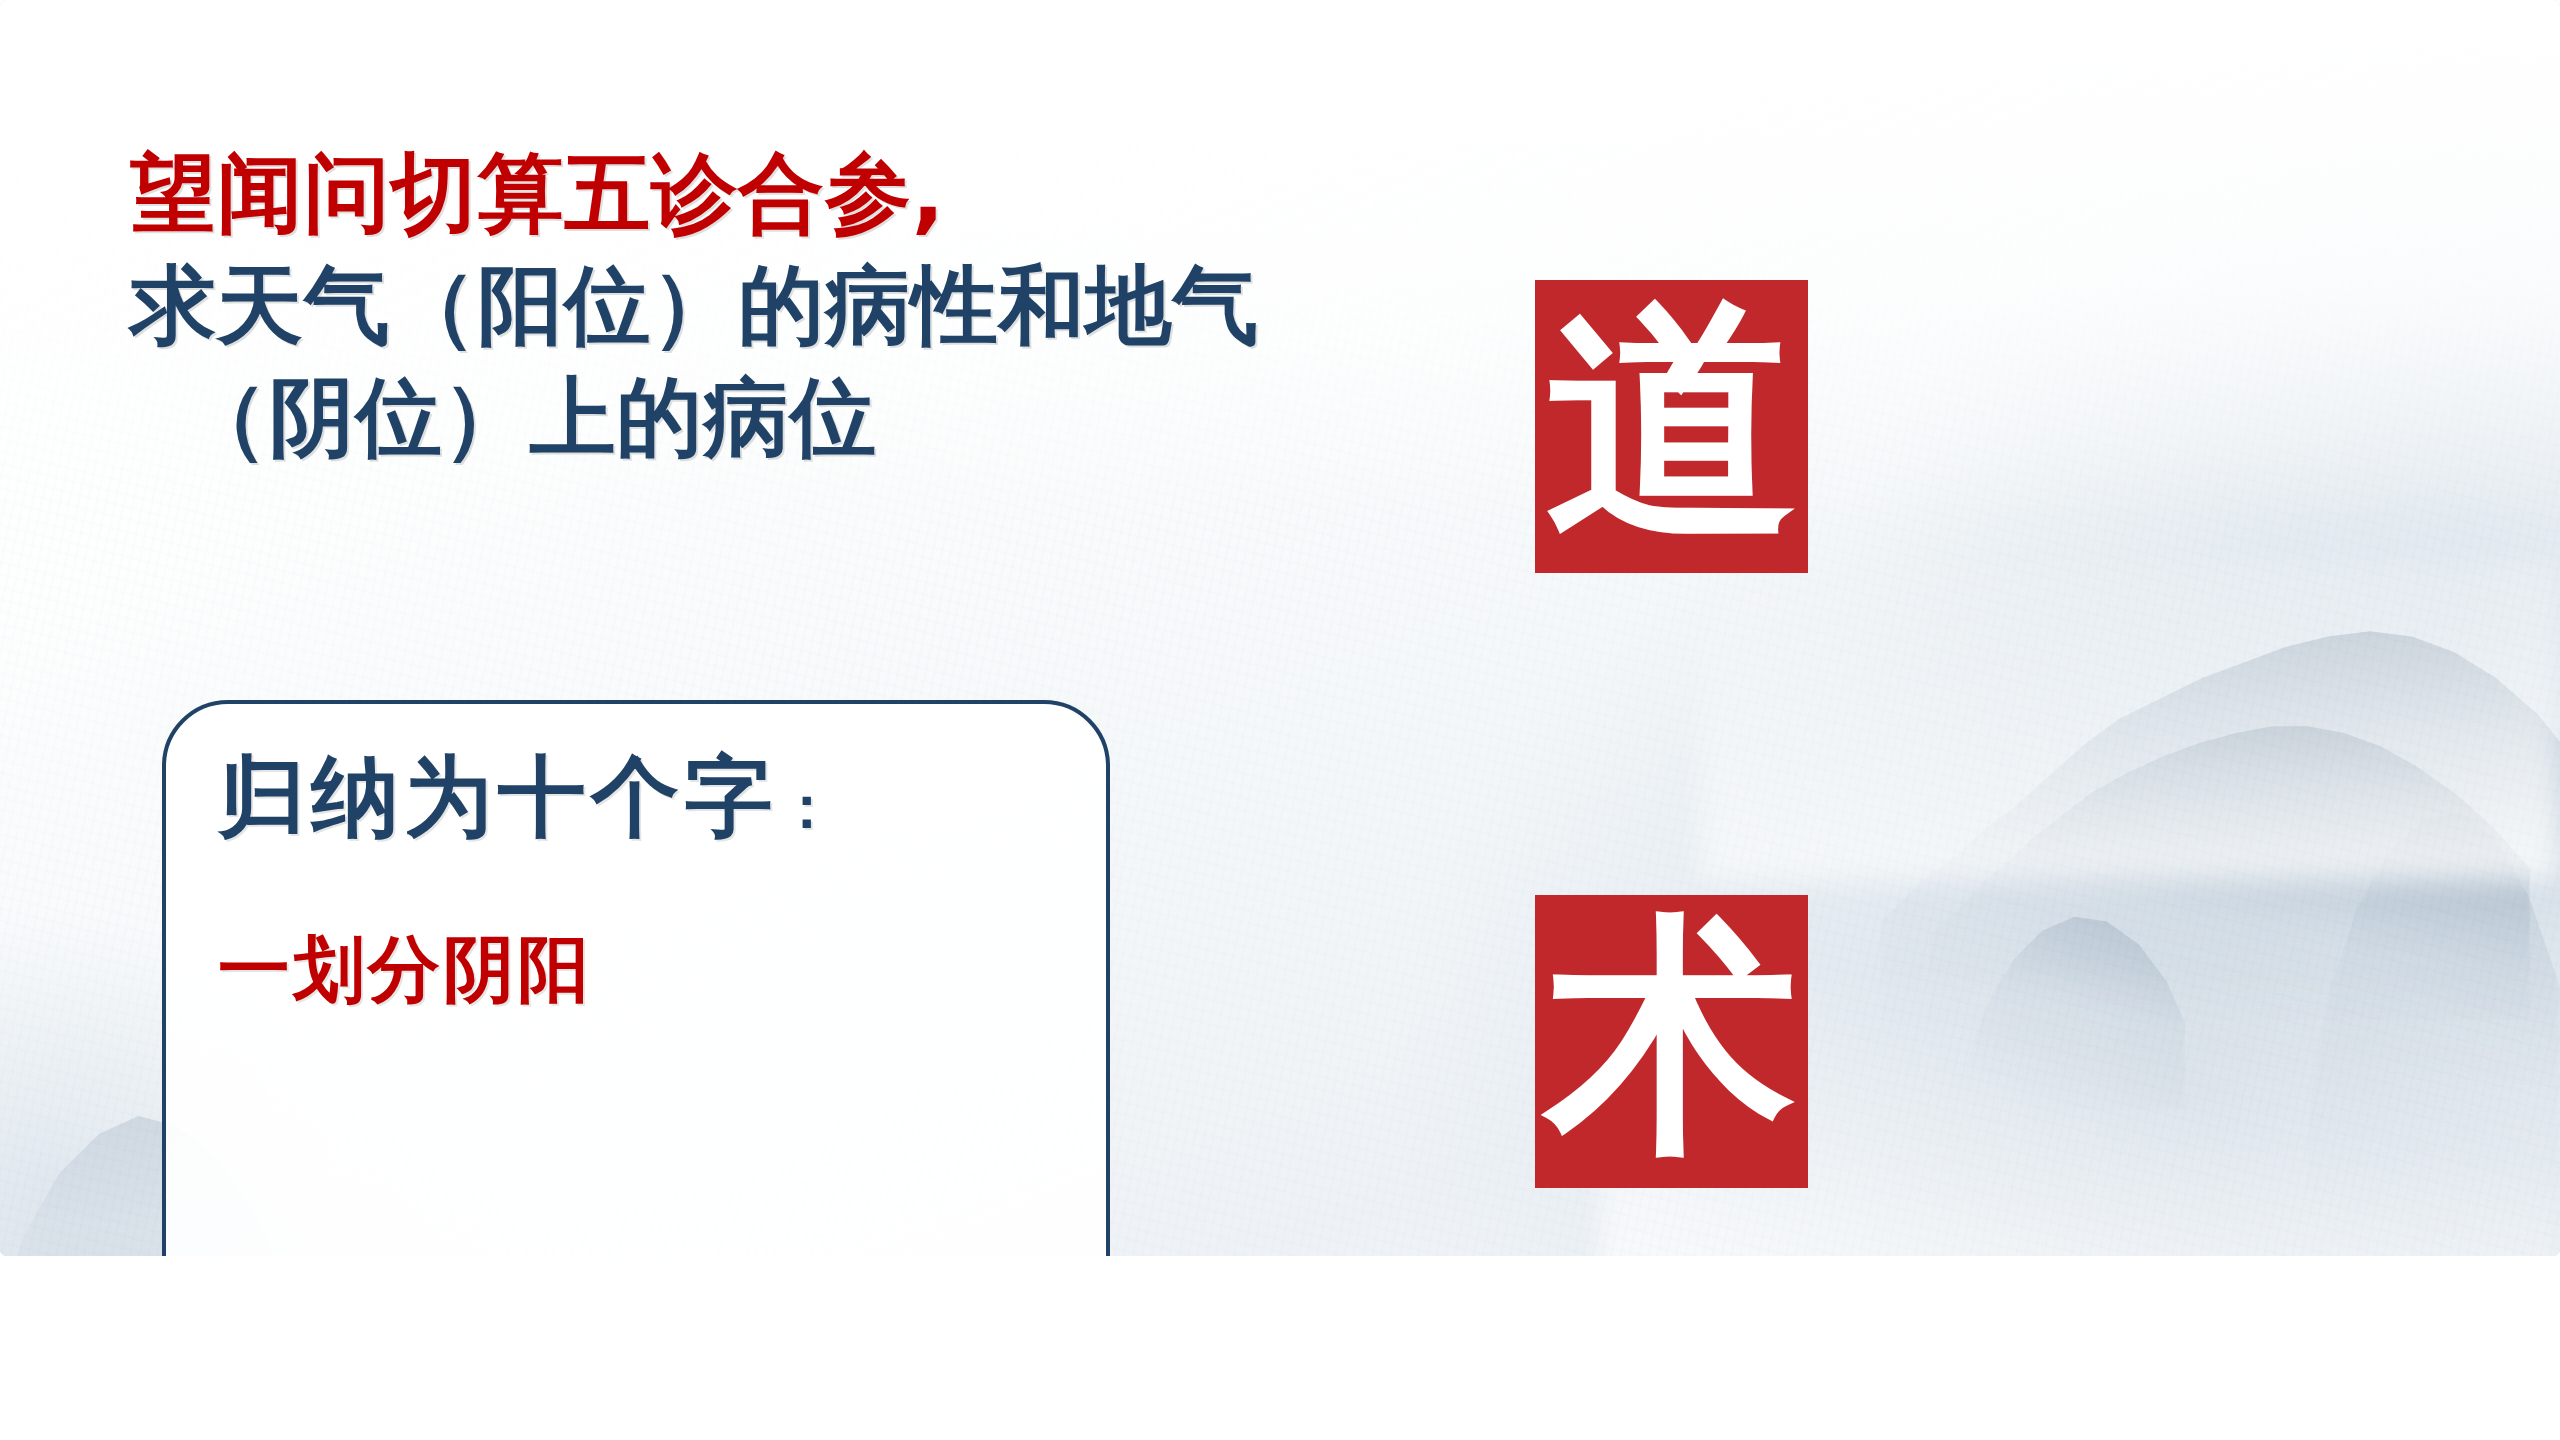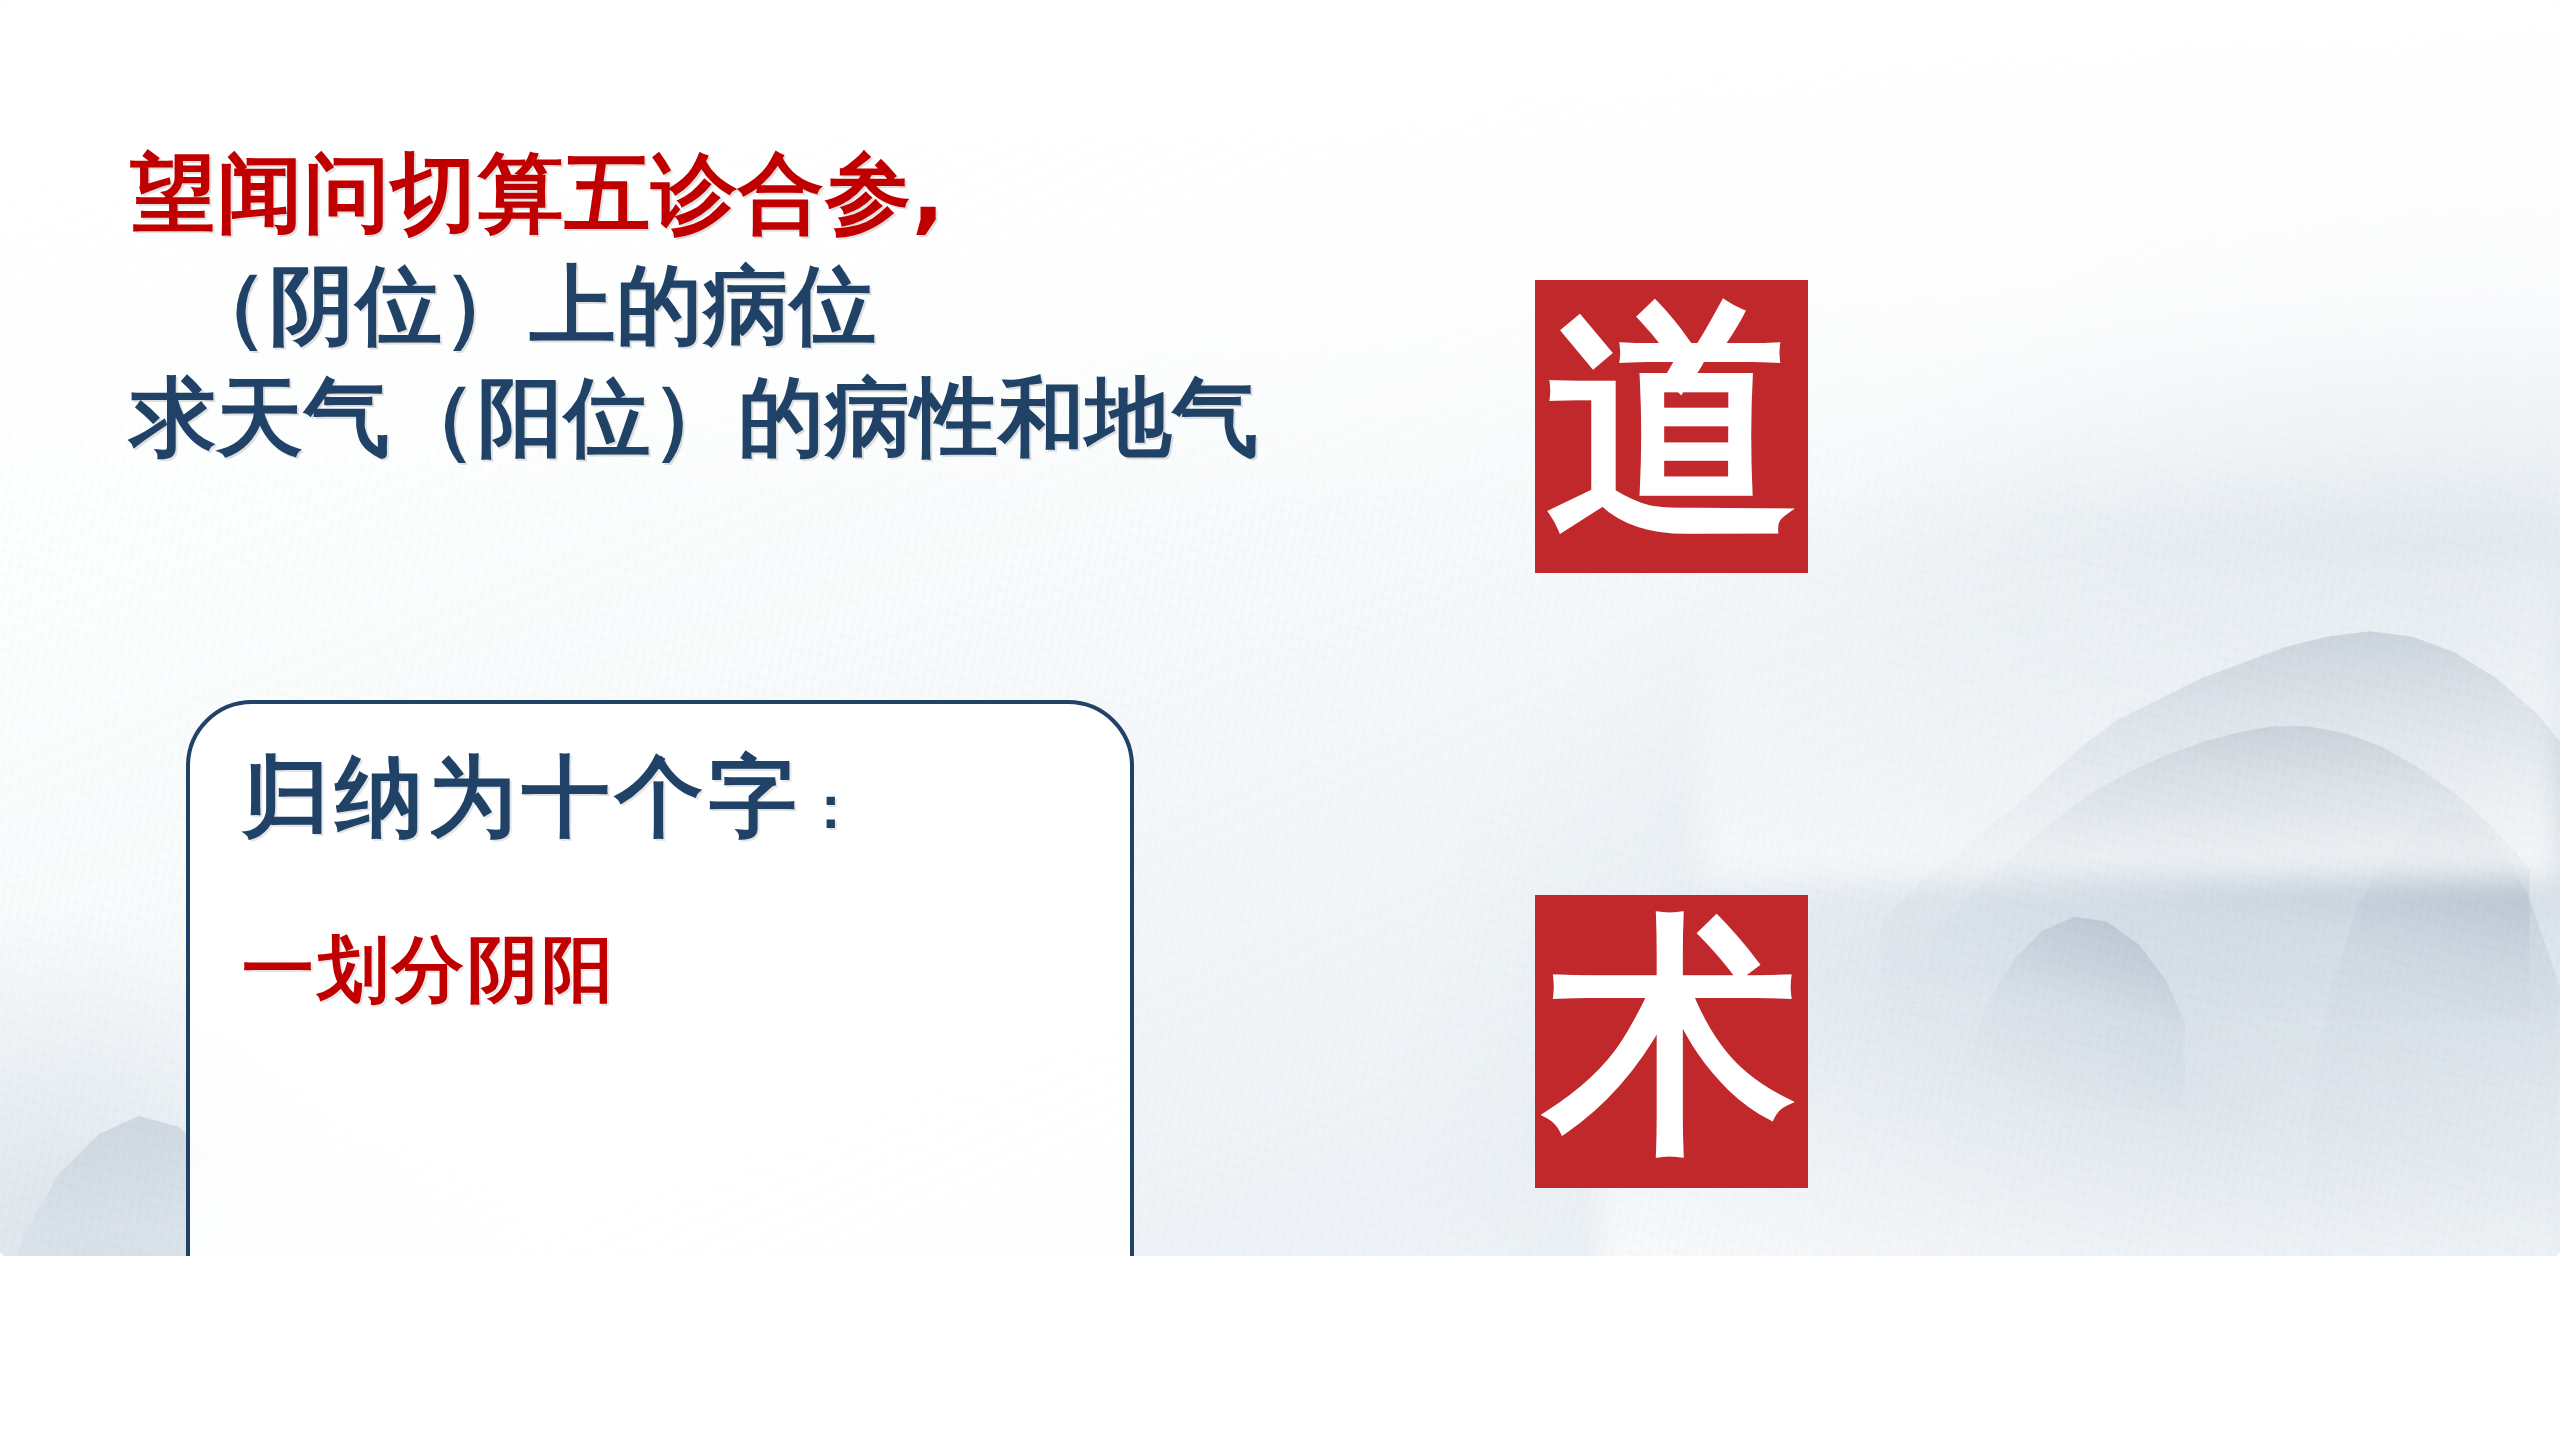"（阴位）上的病位" div.hl-line { order: before "求天气（阳位）的病性和地气" -> after "求天气（阳位）的病性和地气" }
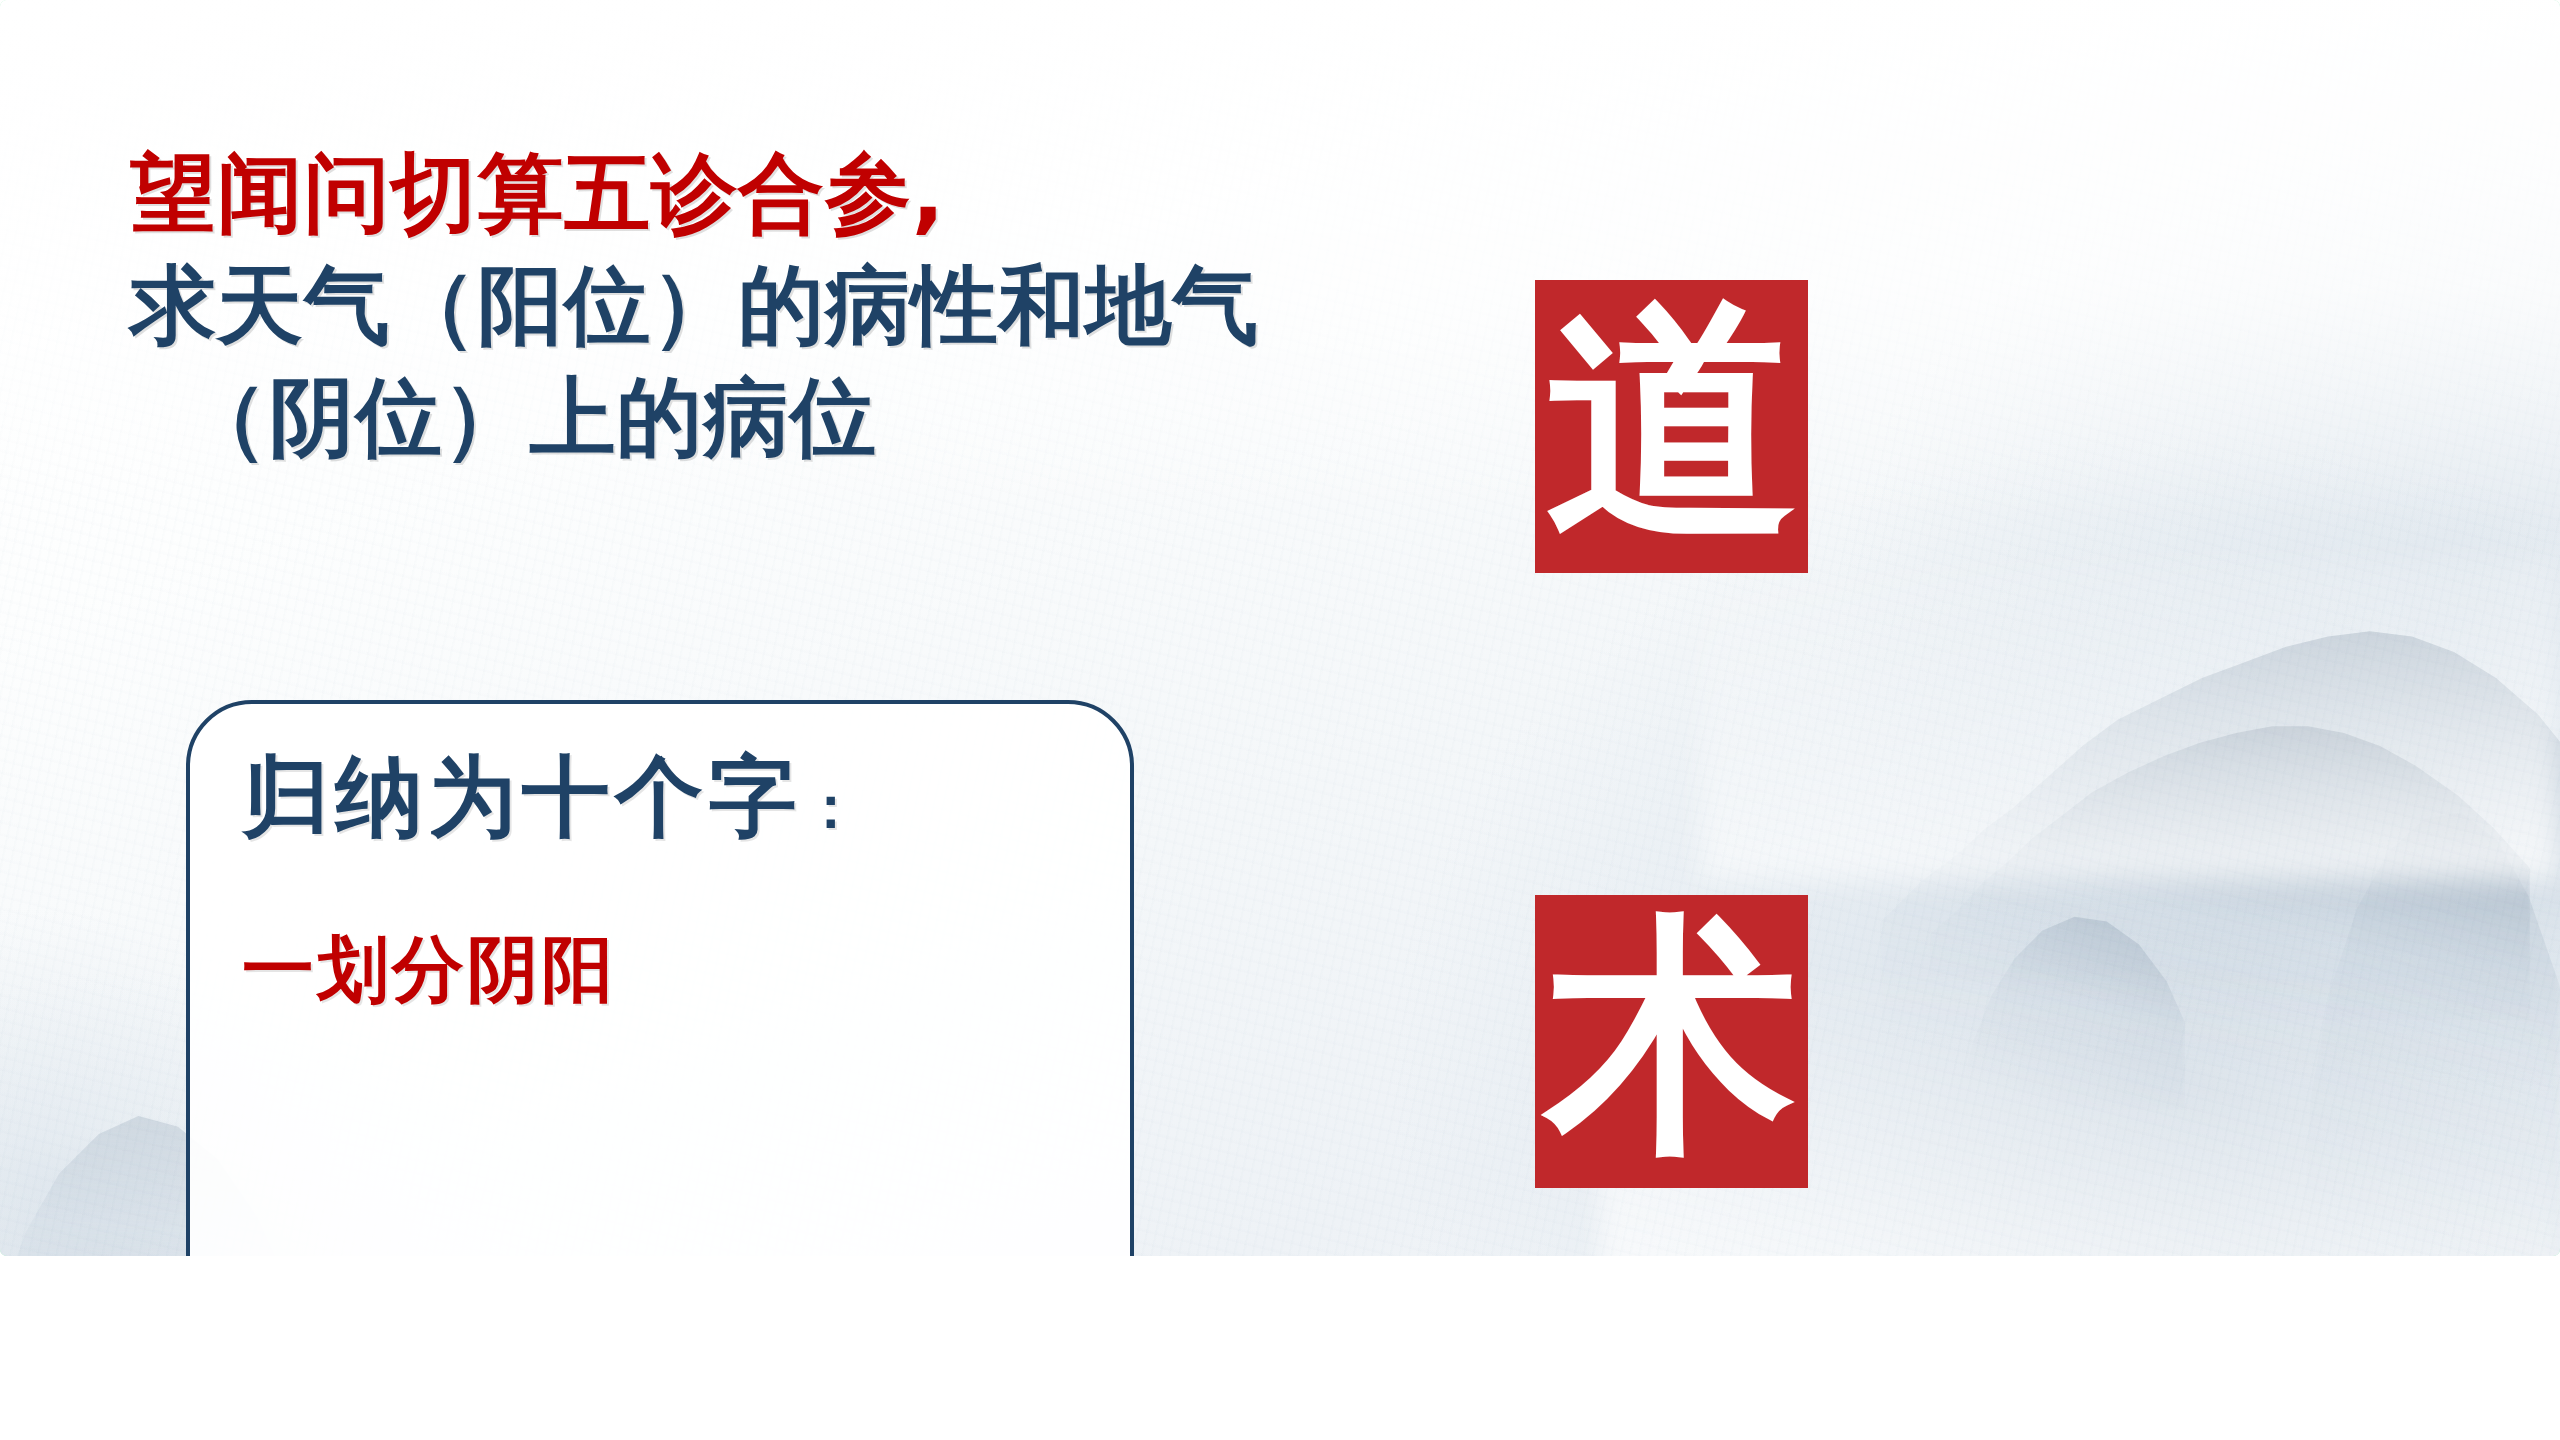"归纳为十个字：" .callout { margin-left: 24px -> none }
